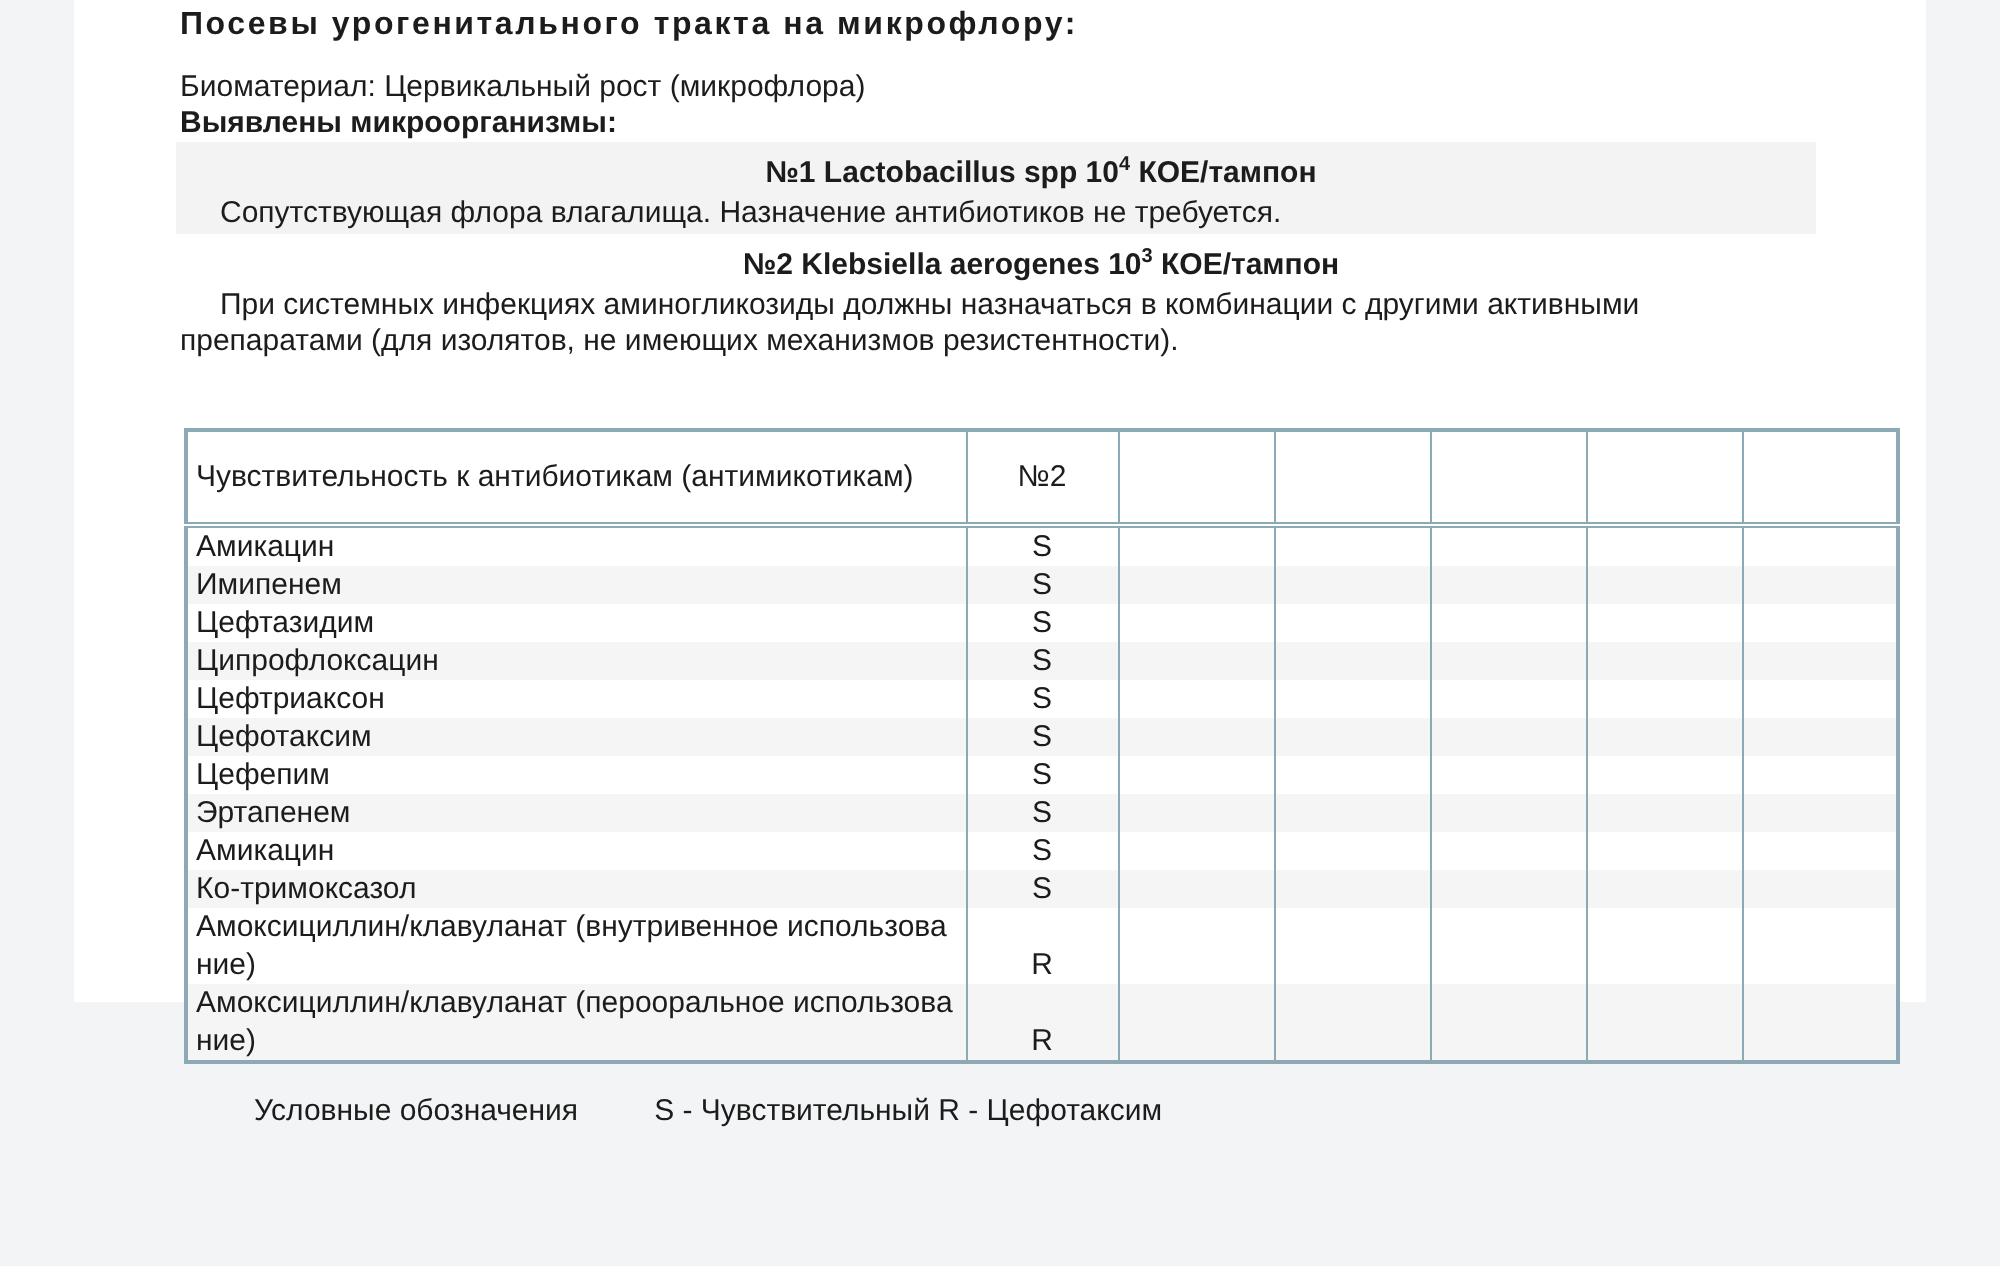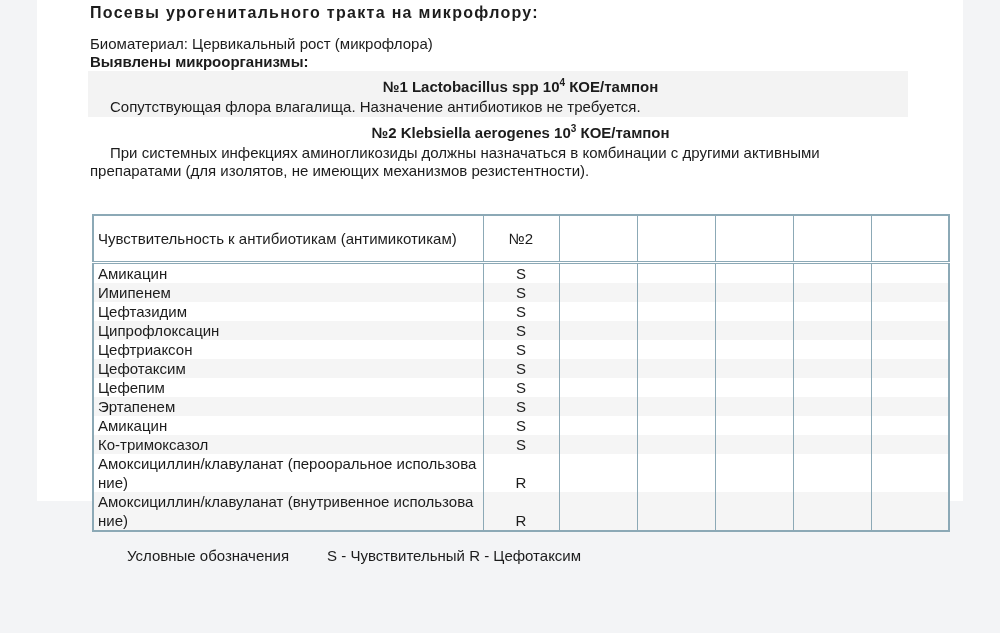"Амоксициллин/клавуланат (перооральное" tr { order: before "Амоксициллин/клавуланат (внутривенное" -> after "Амоксициллин/клавуланат (внутривенное" }
